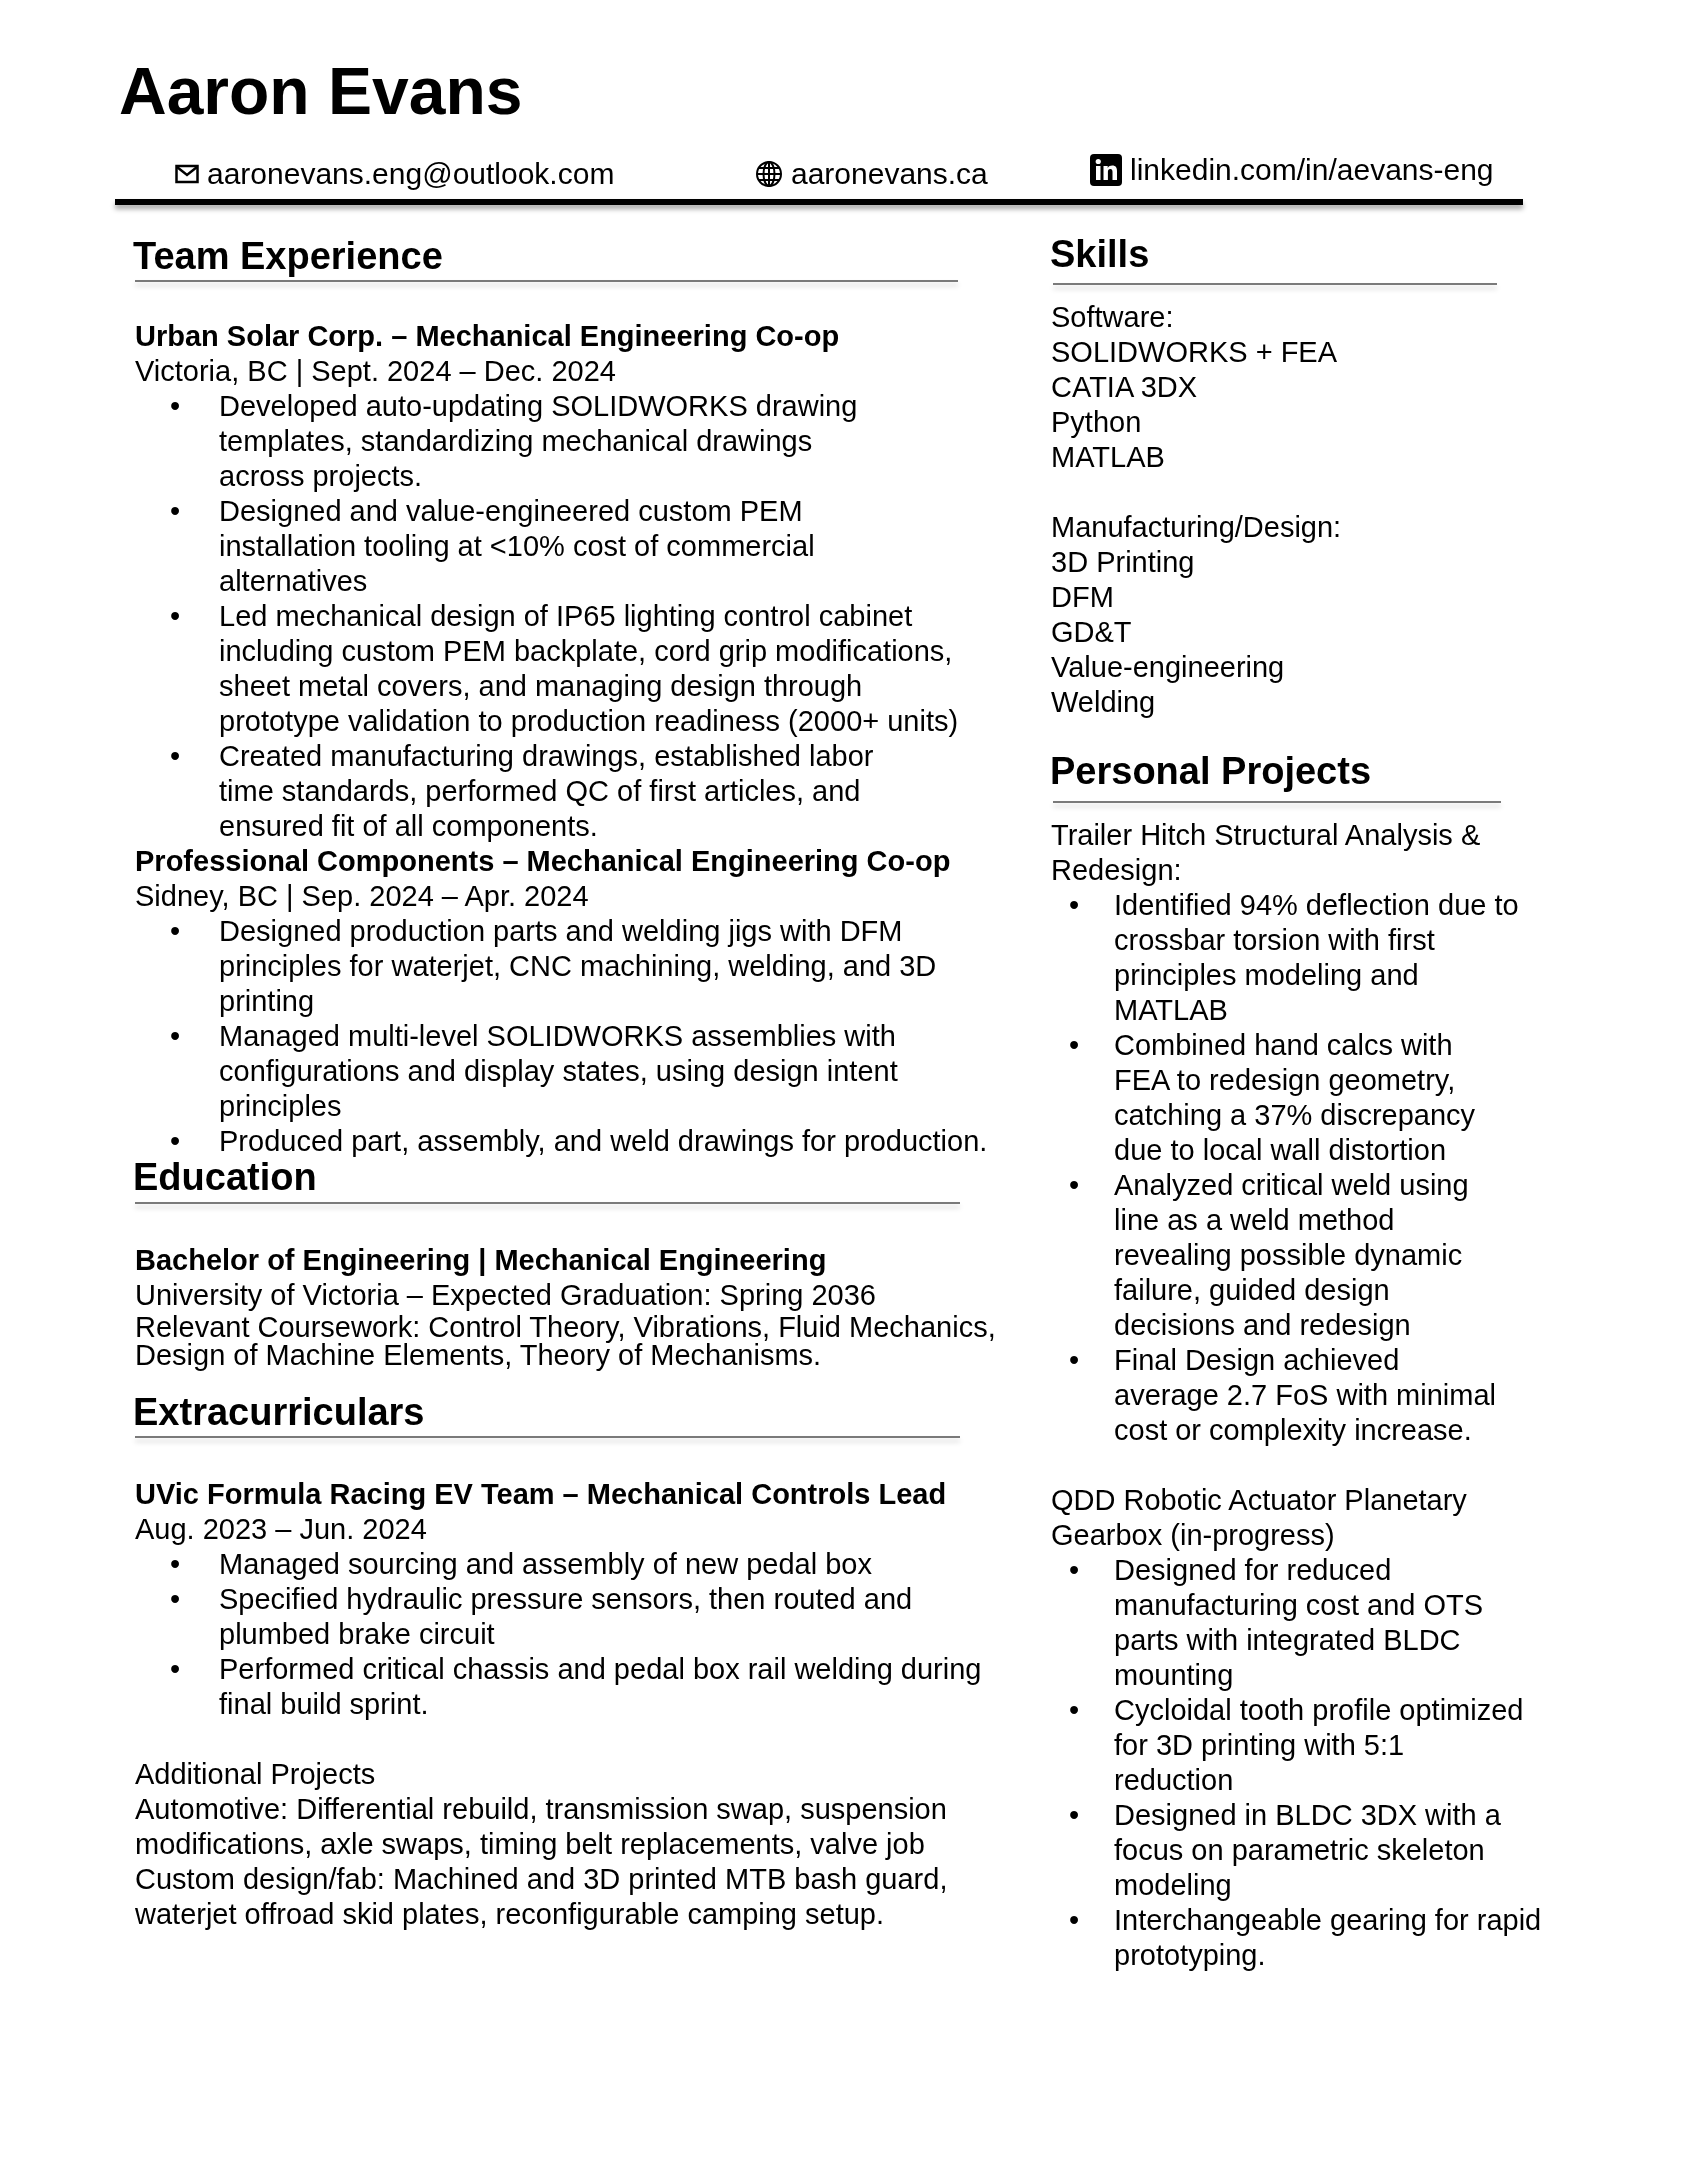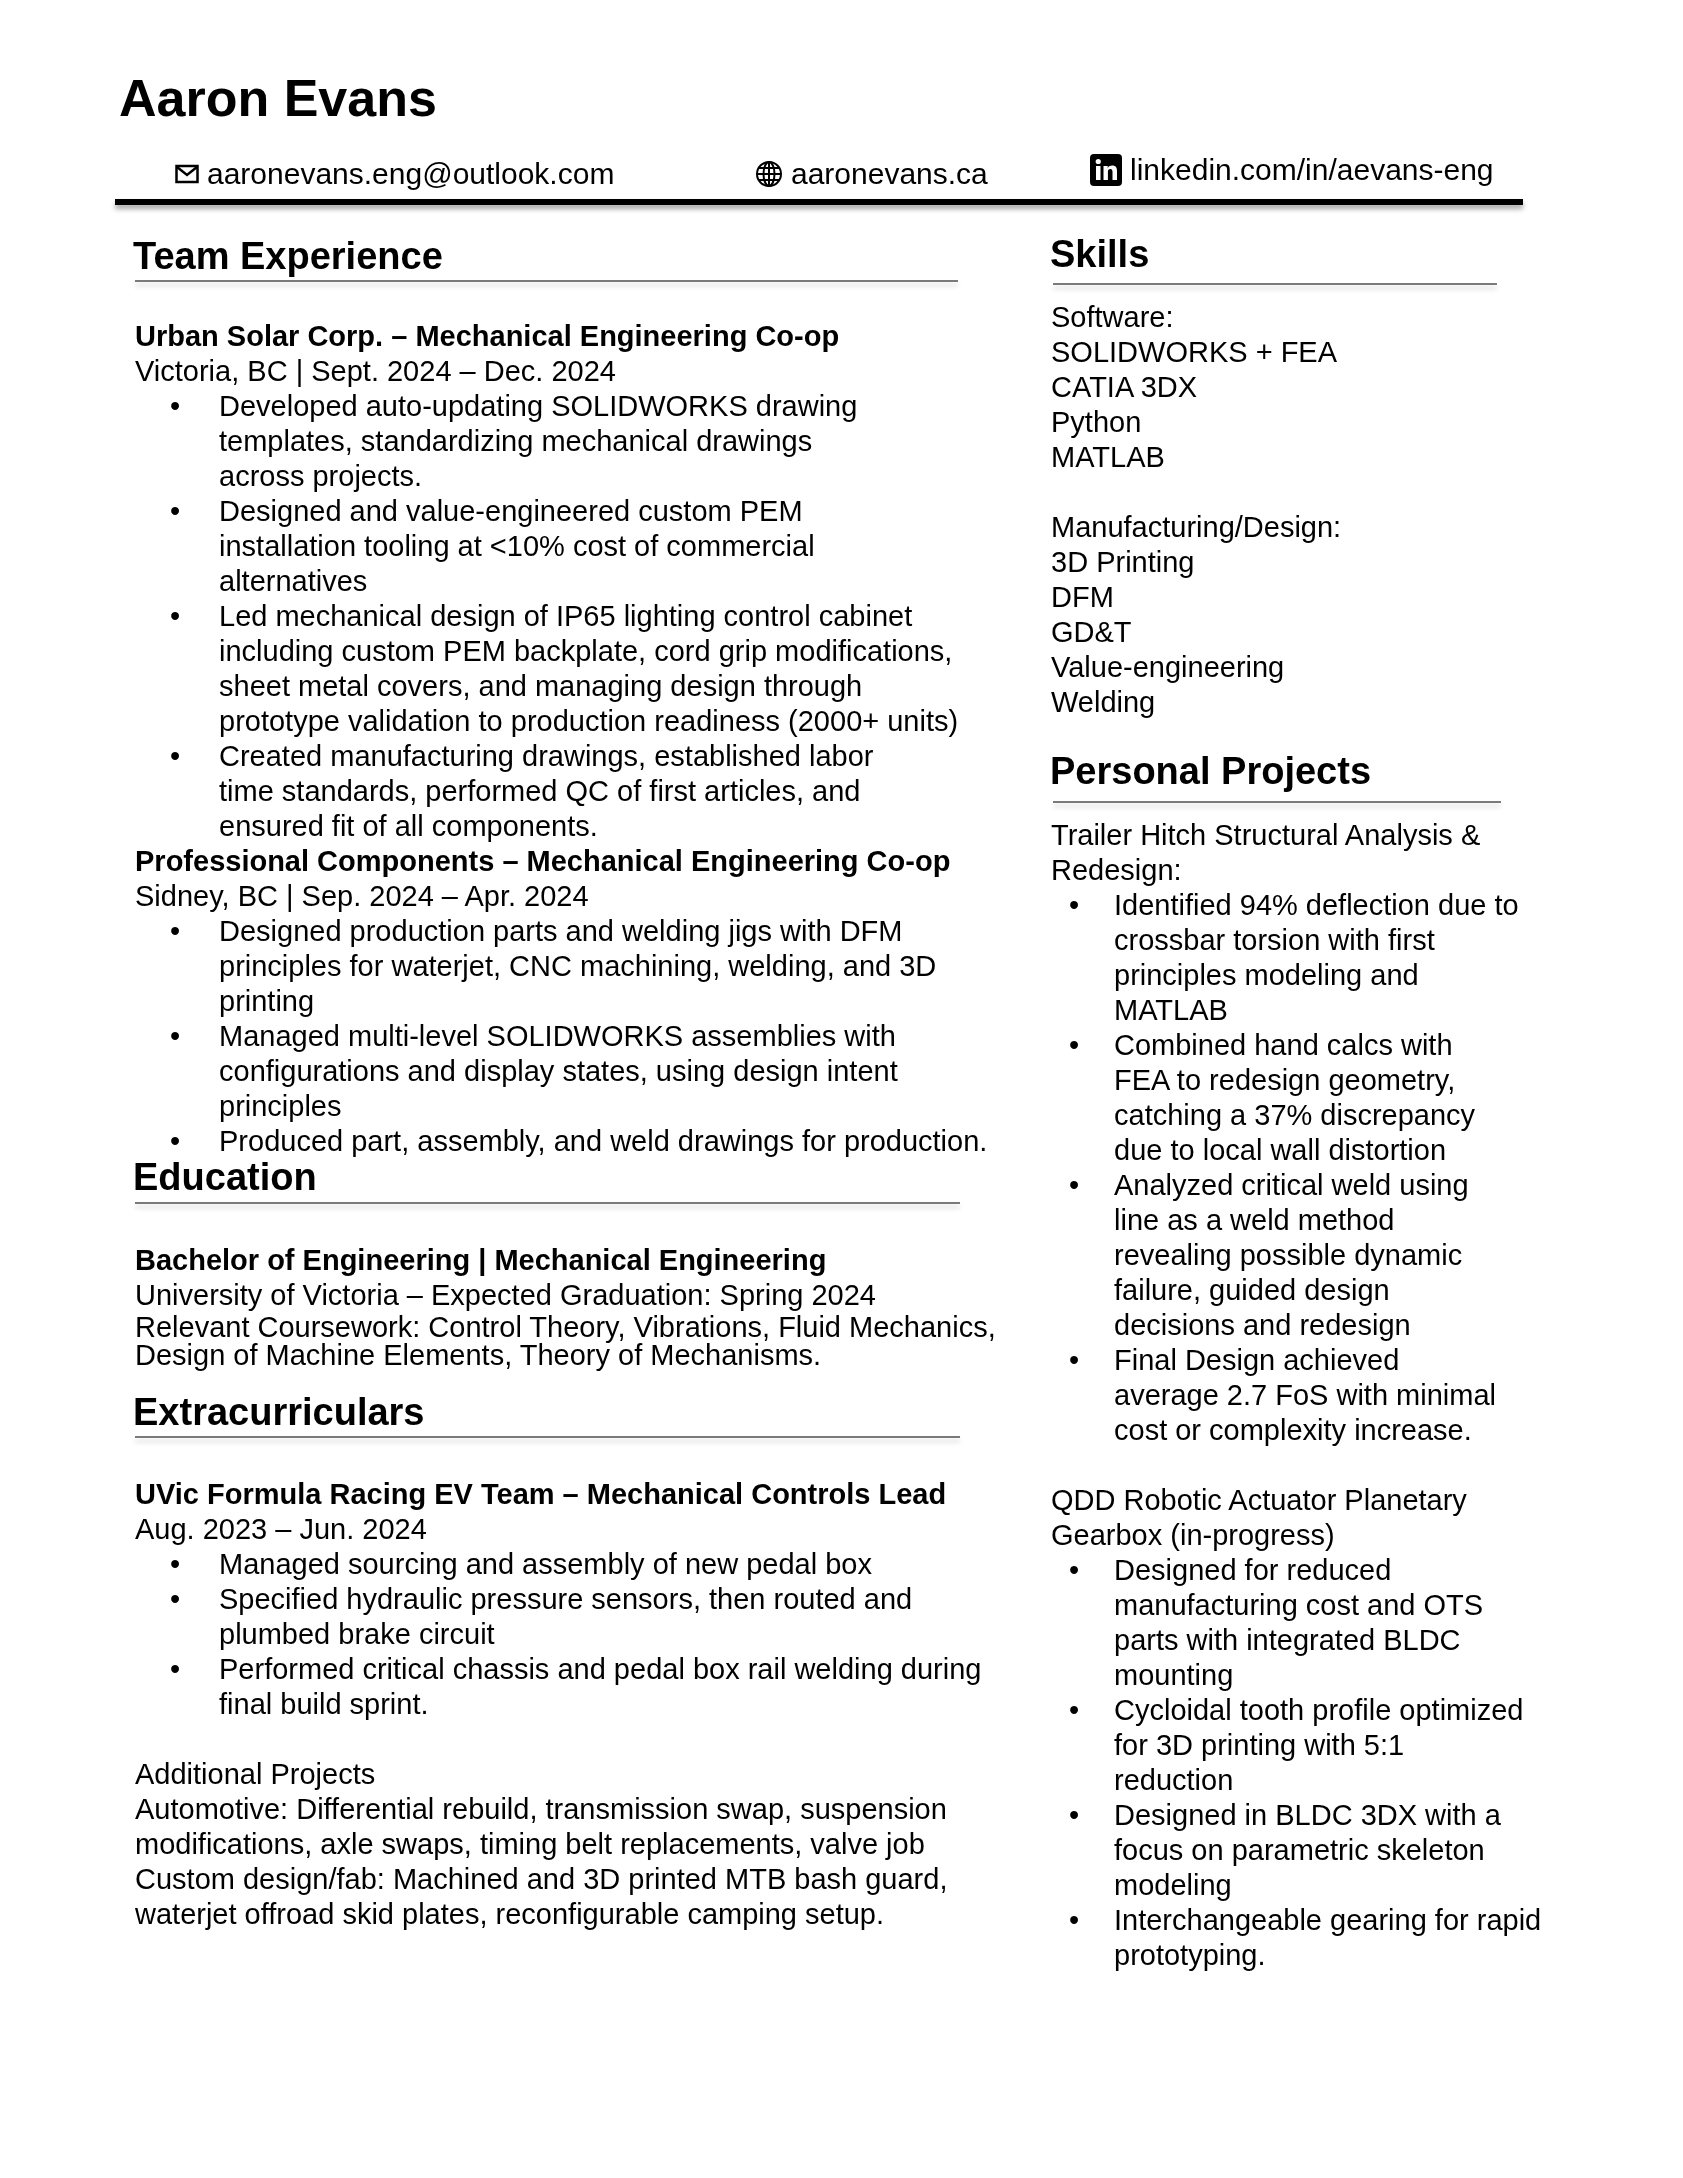"Aaron Evans" .name { font-size: 52px -> 66px; top: 59px -> 52px }
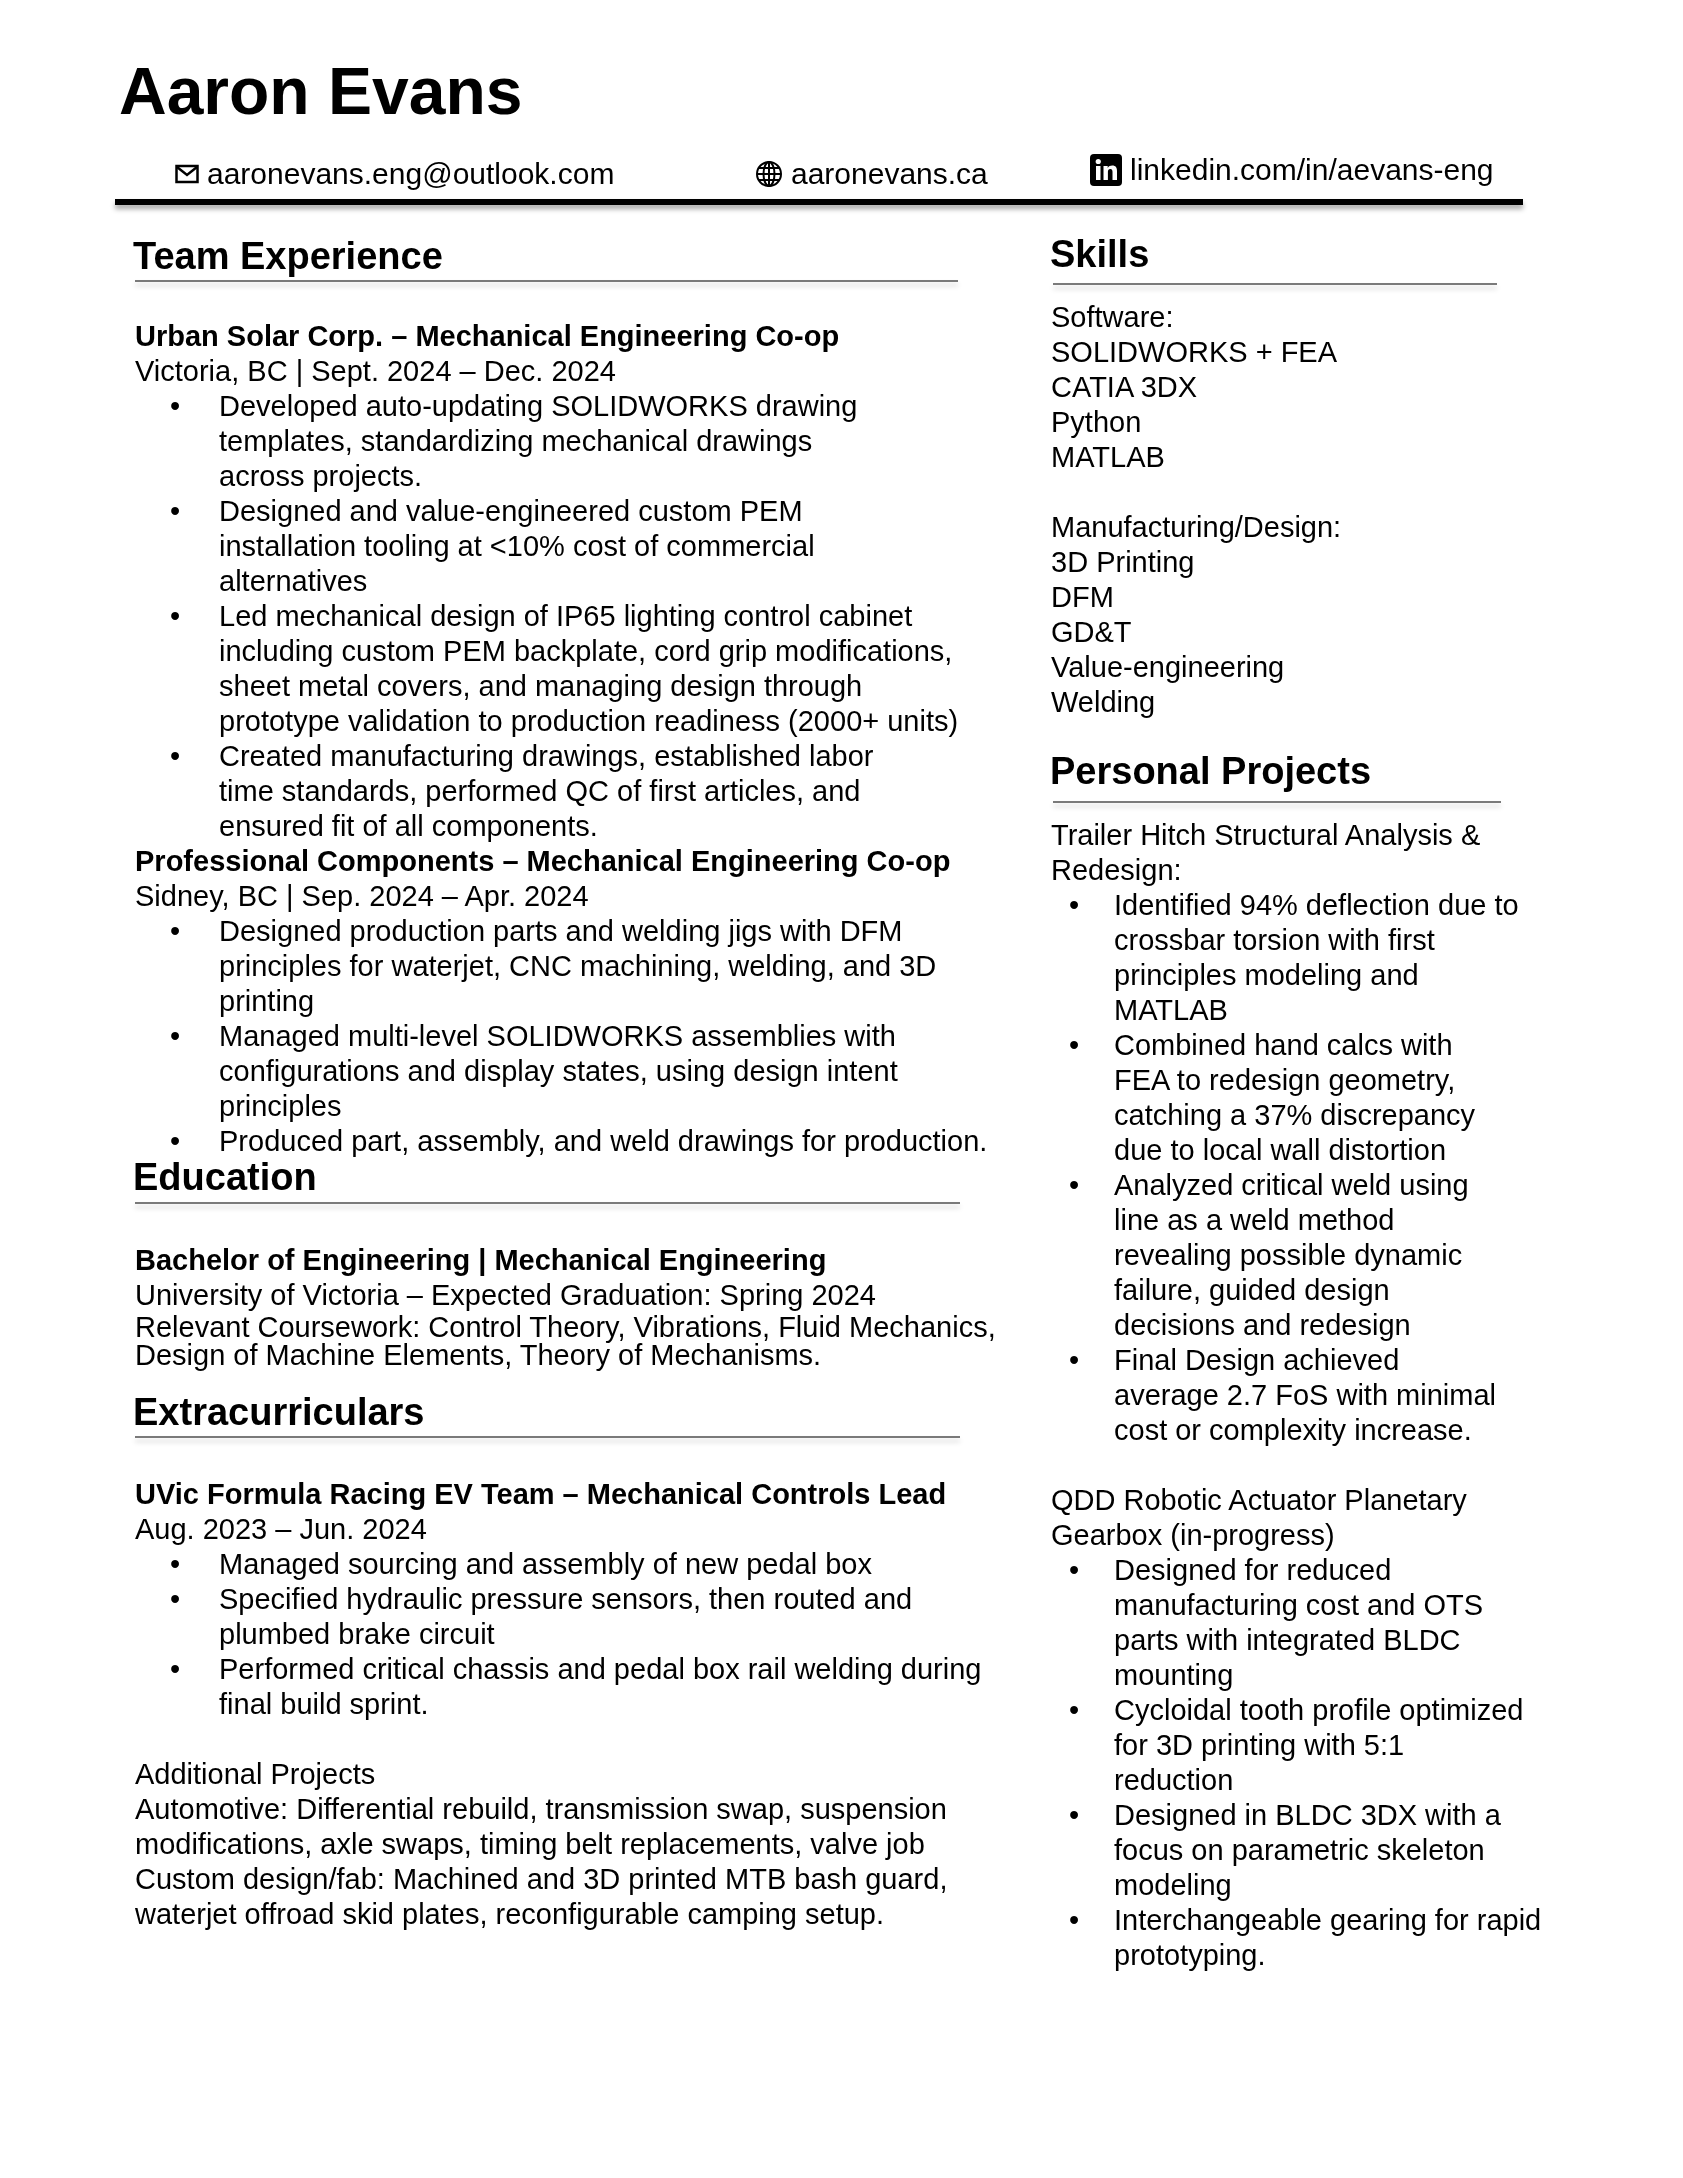"University of Victoria – Expected" div { text: 2024 -> 2036 }
